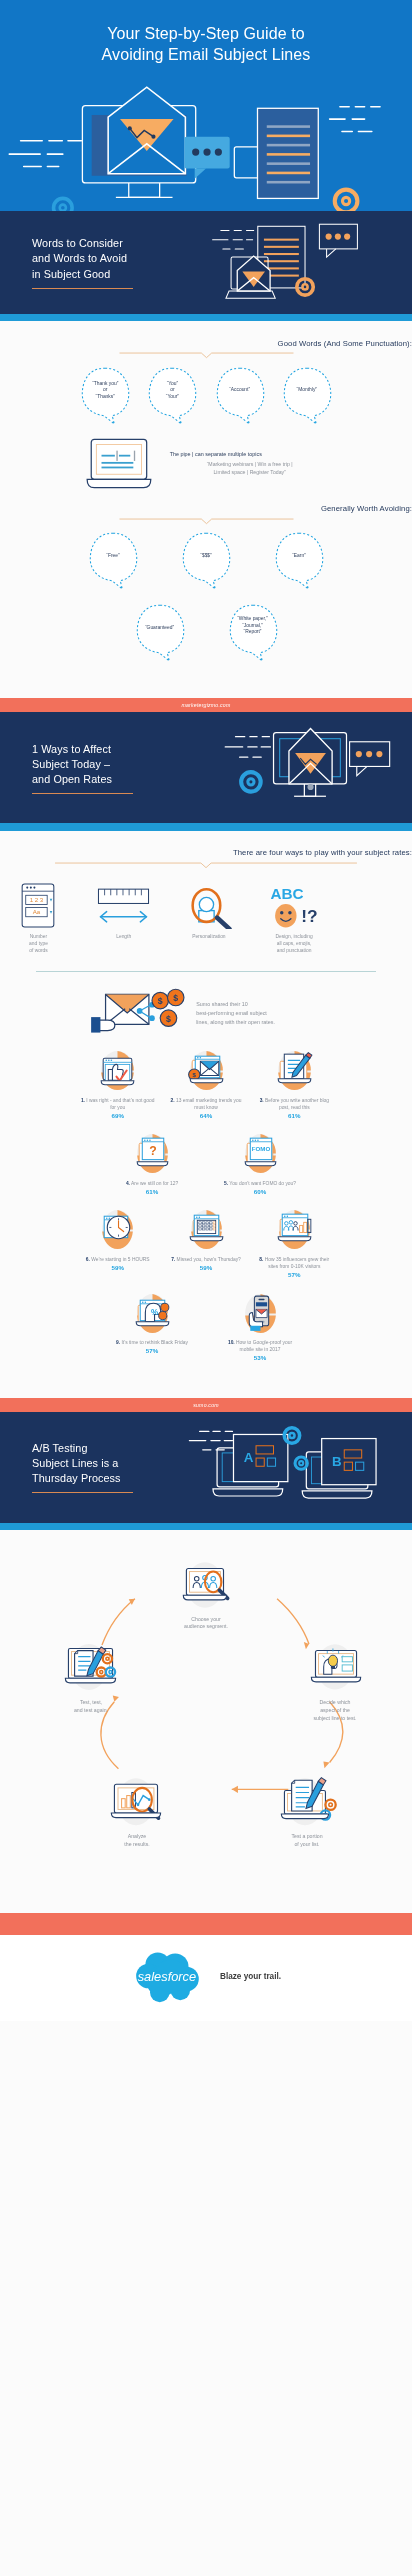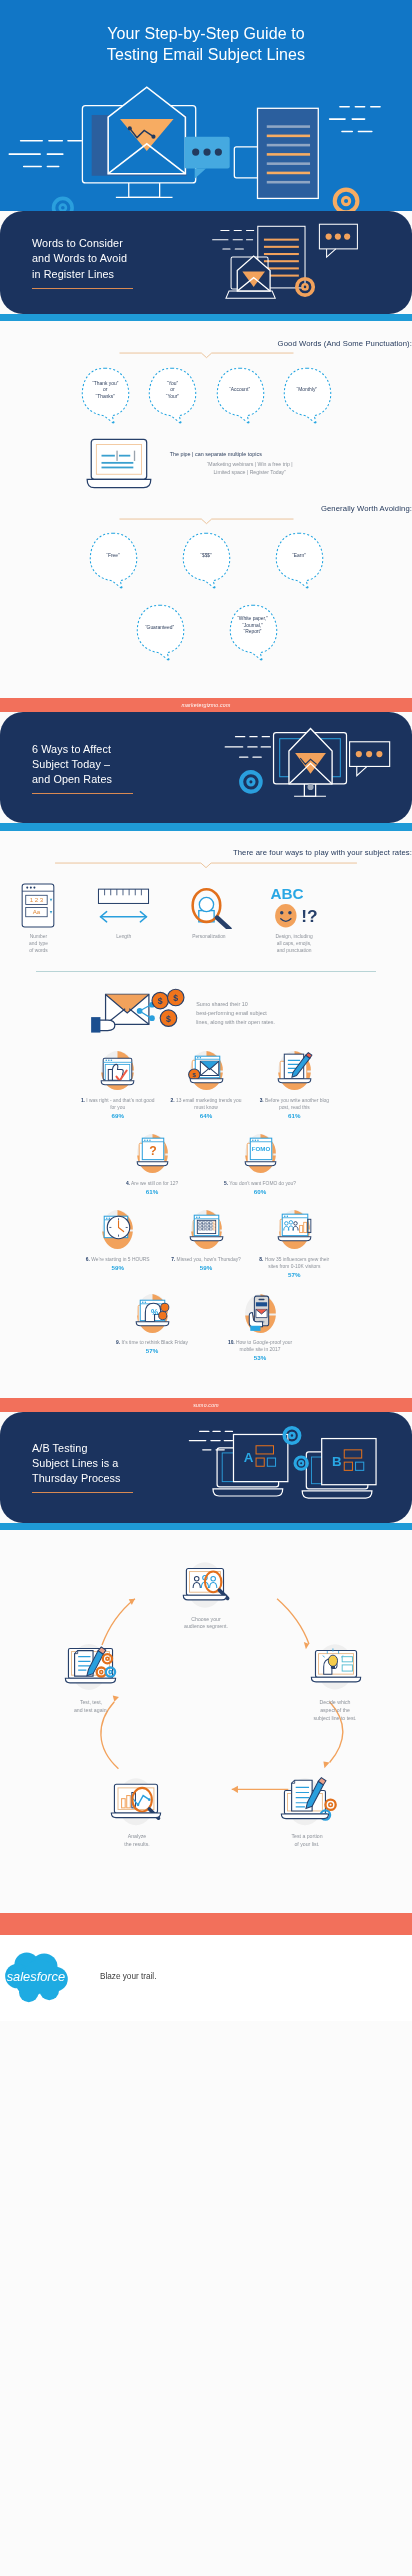"Testing Email Subject Lines" div { text: Testing -> Avoiding }
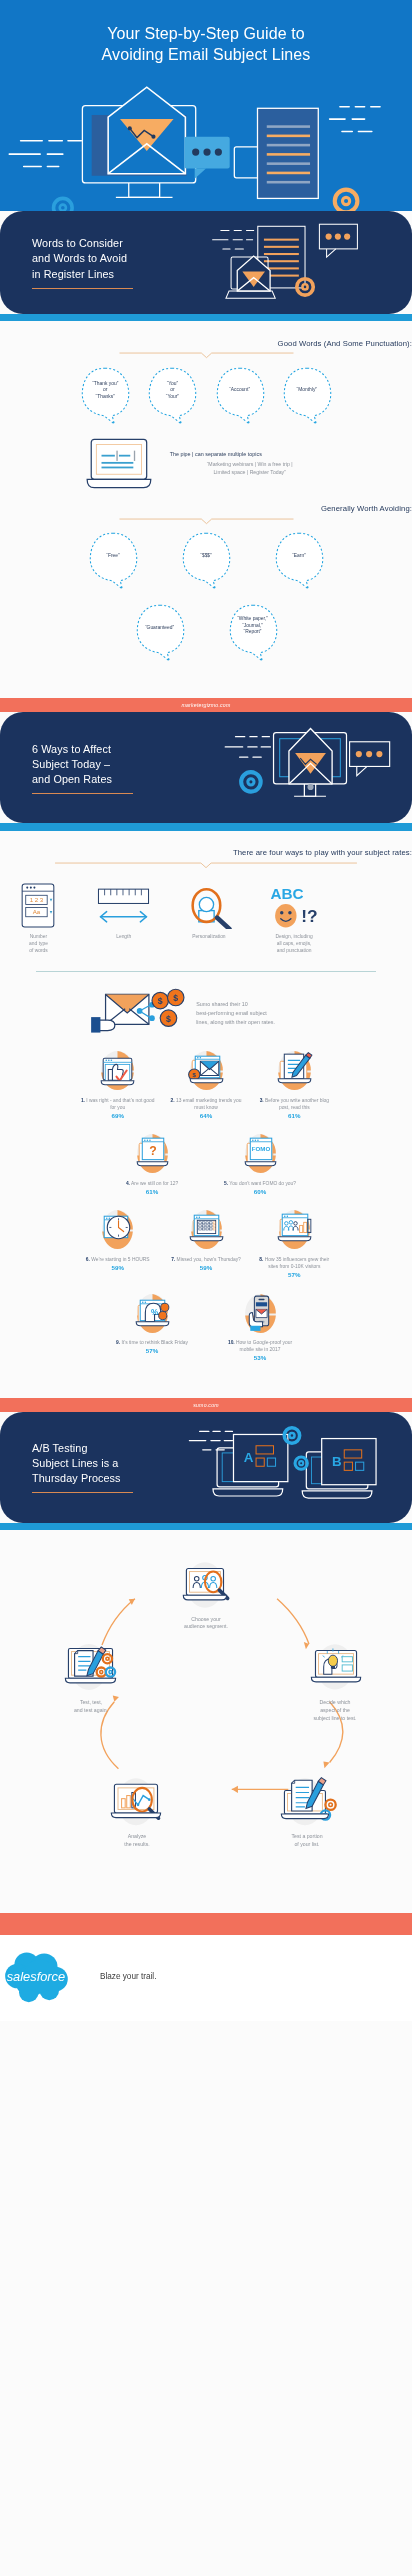"Words to Consider" .band-dark { border-radius: 23px -> none }
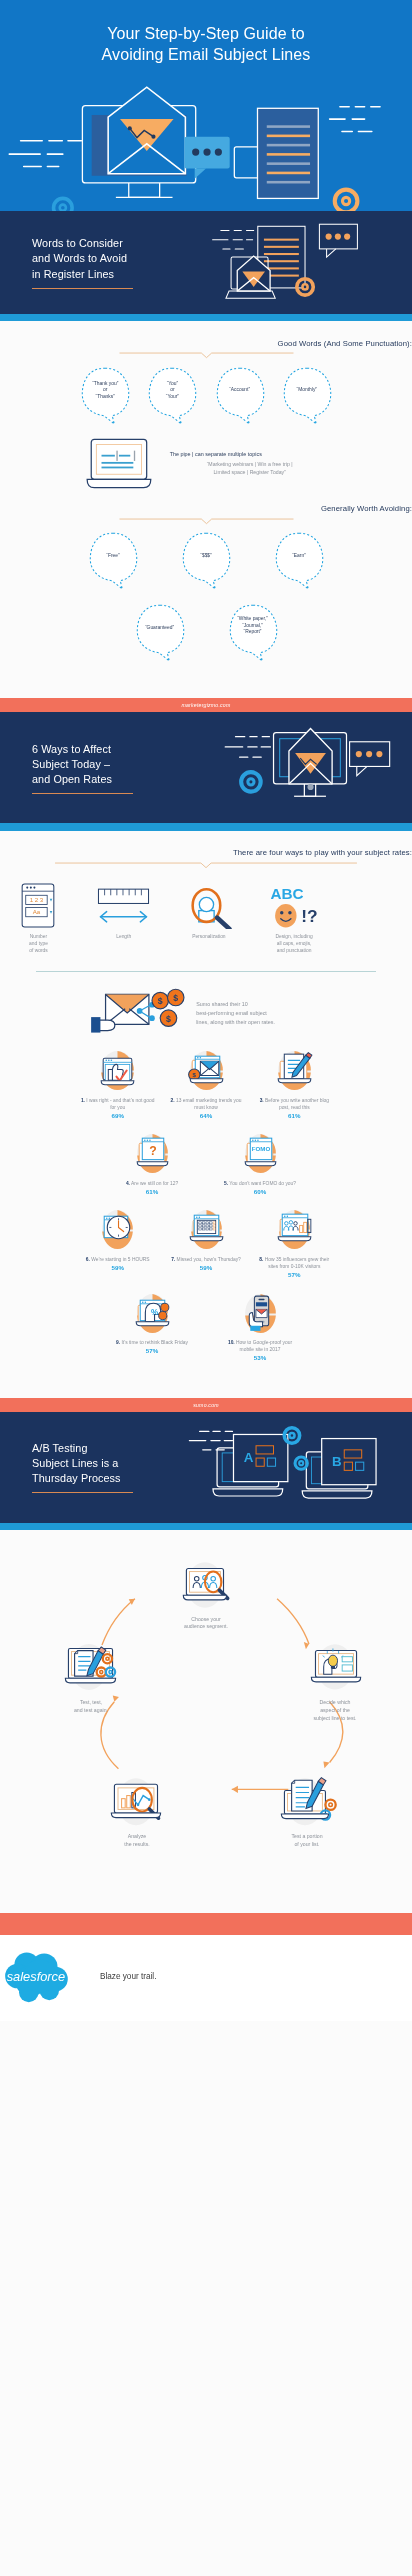"in Register Lines" span { text: Register Lines -> Subject Good }
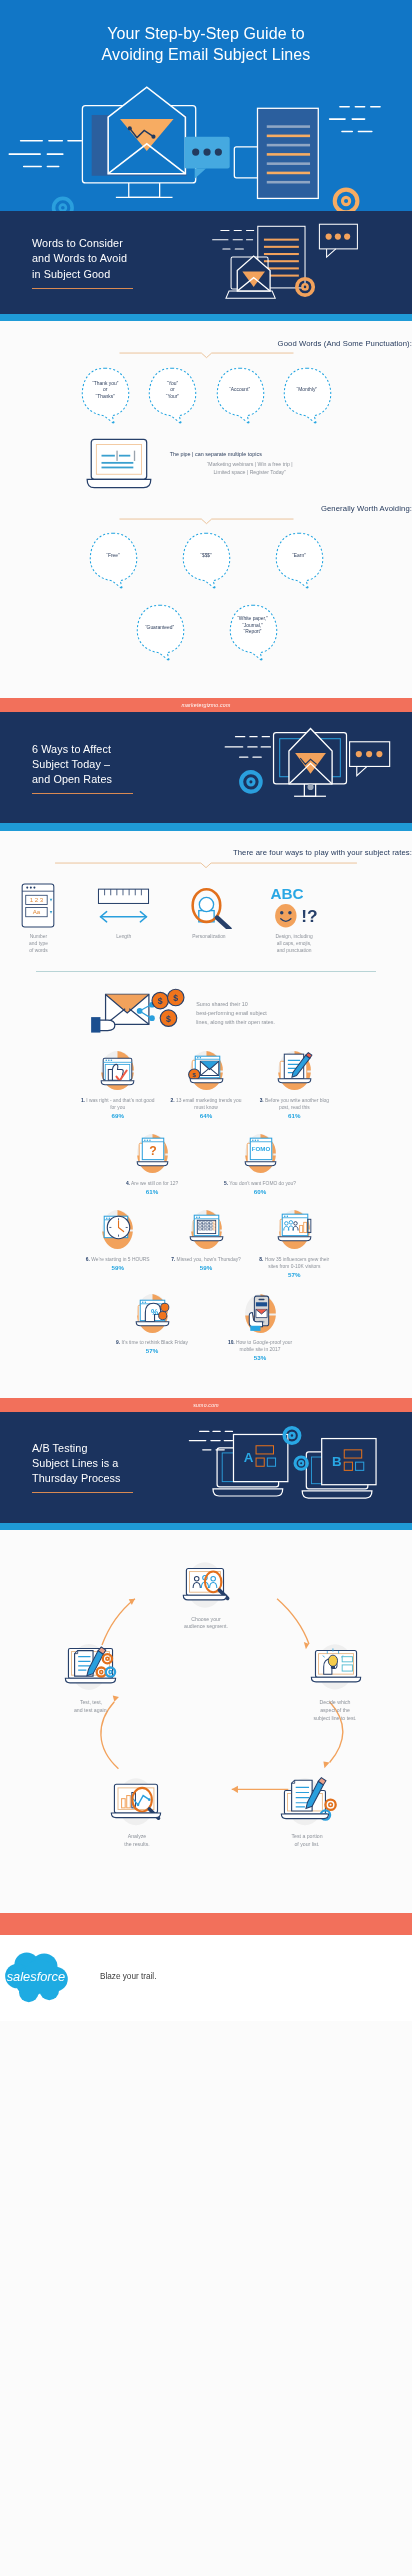"6 Ways to Affect" span { text: 6 -> 1 }
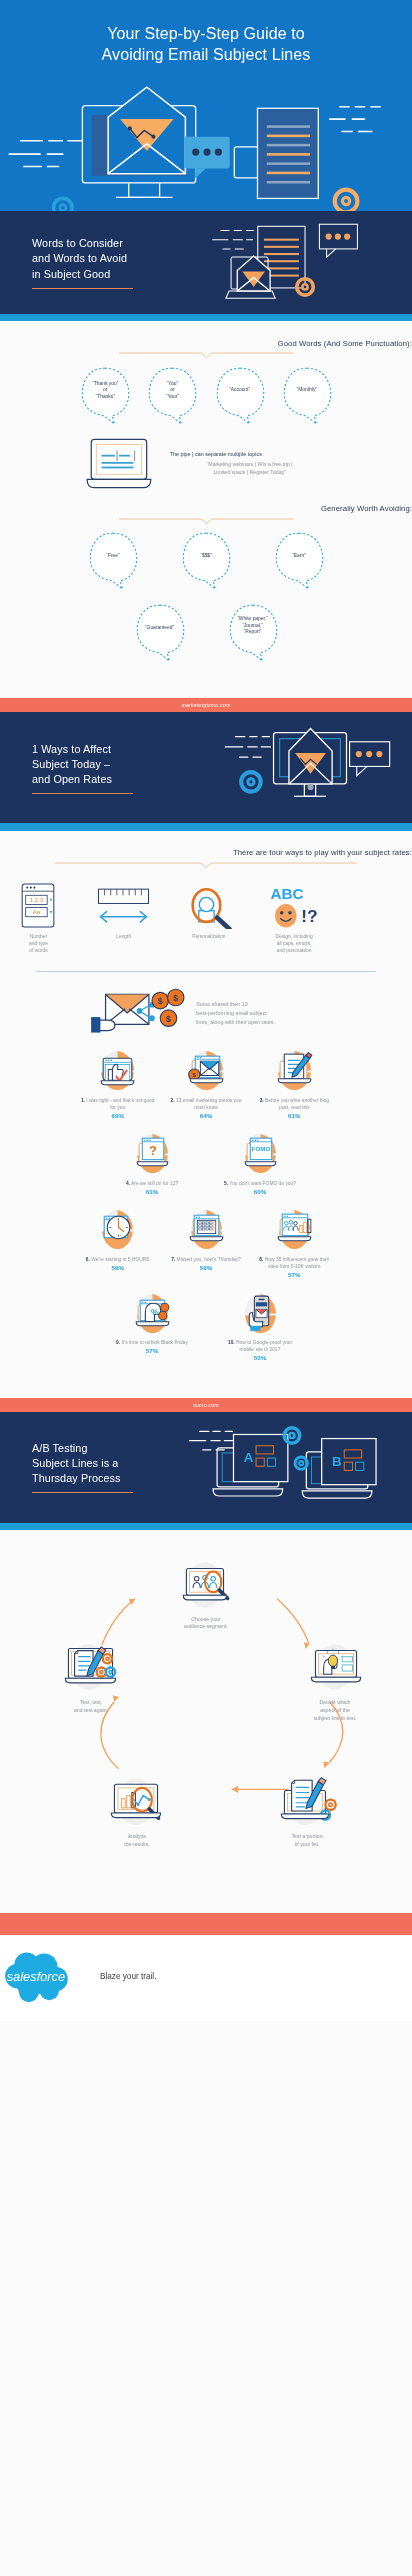"salesforce" .footer { gap: 24px -> 13px; justify-content: flex-start -> center }
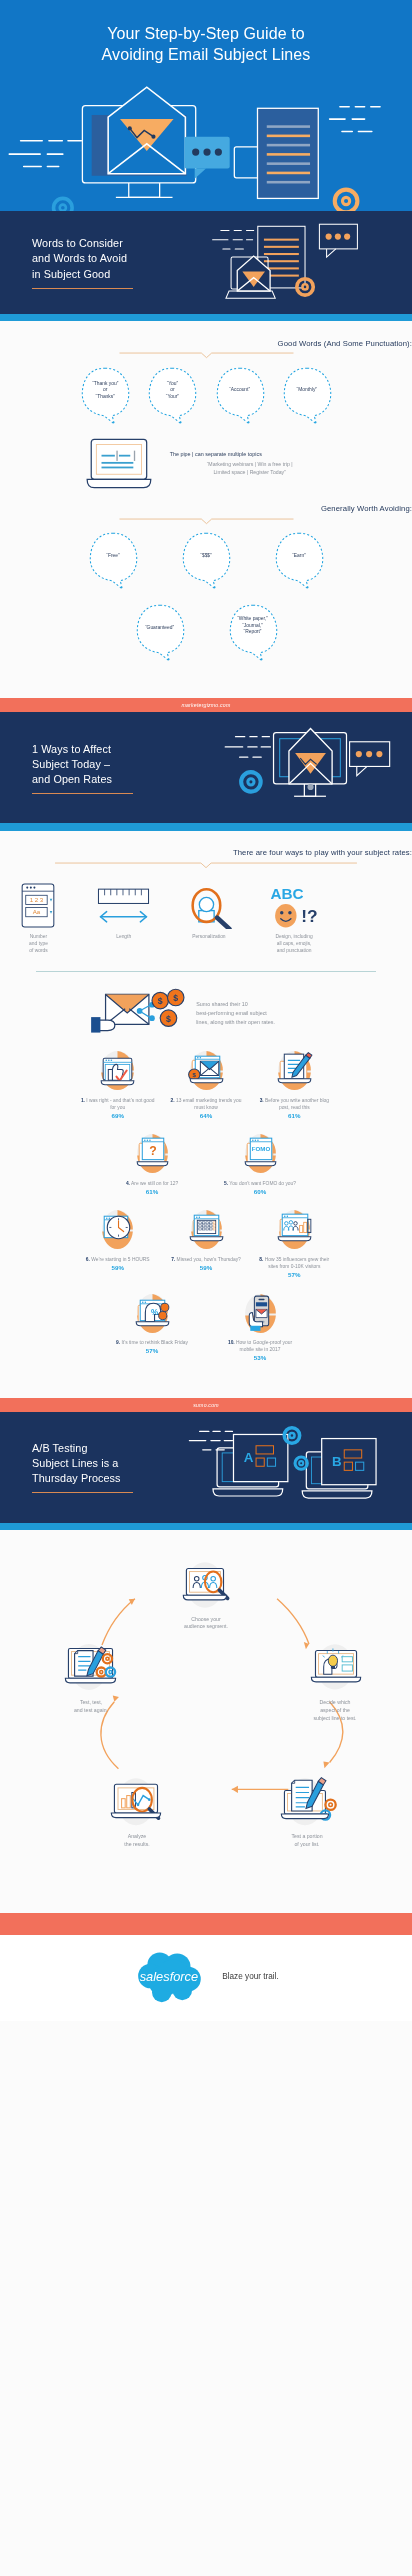"Blaze your trail." .footer-tag { font-weight: 400 -> 700 }
